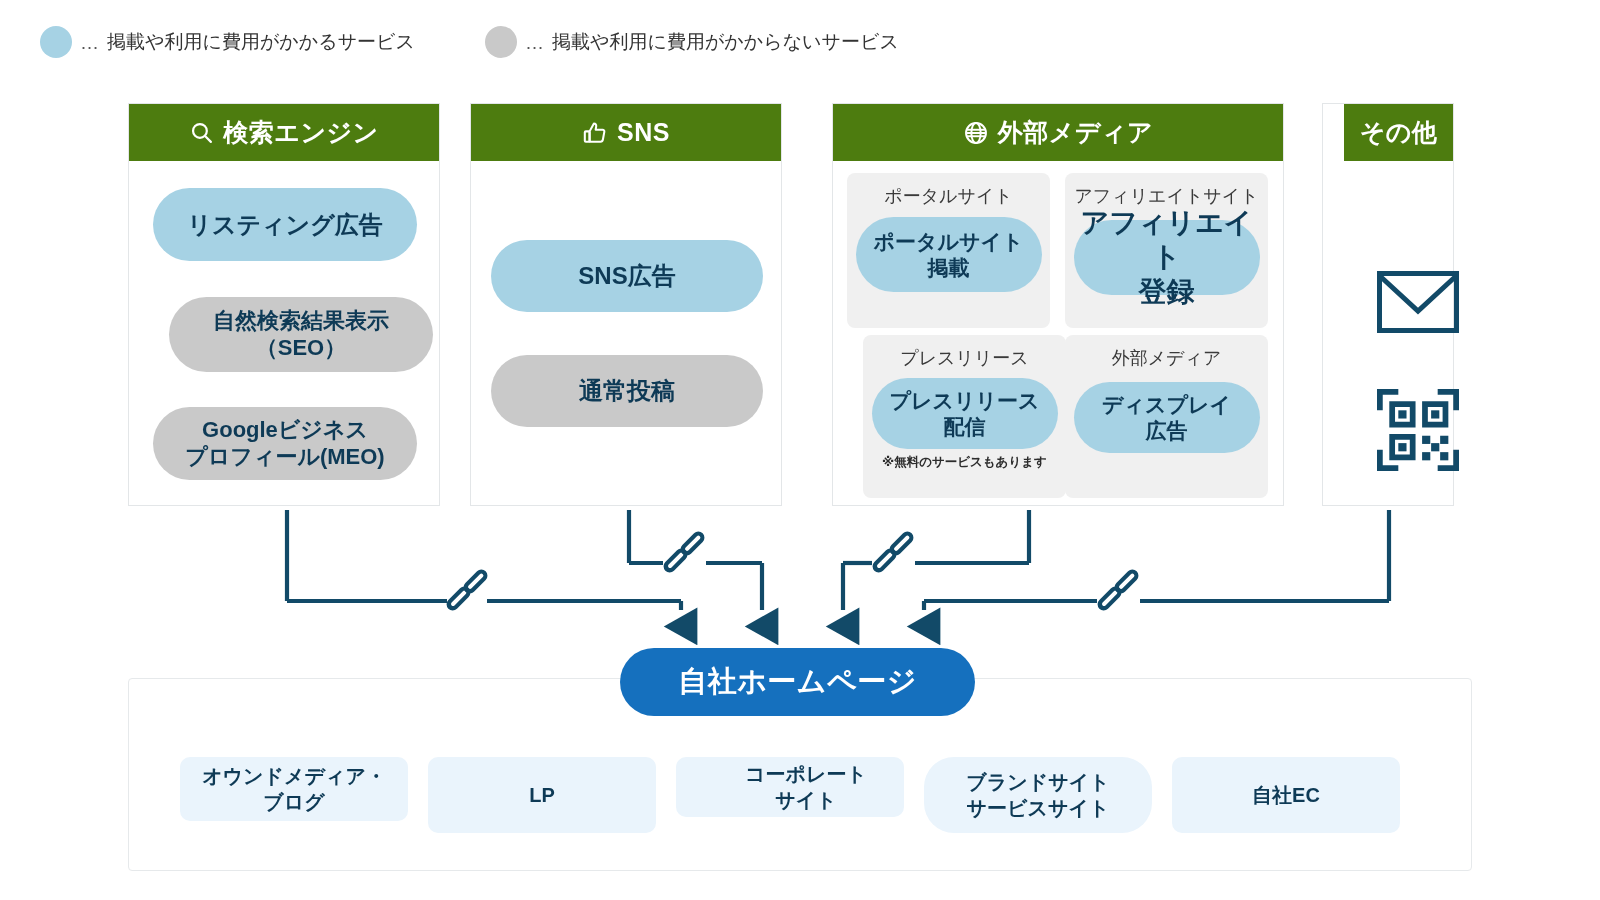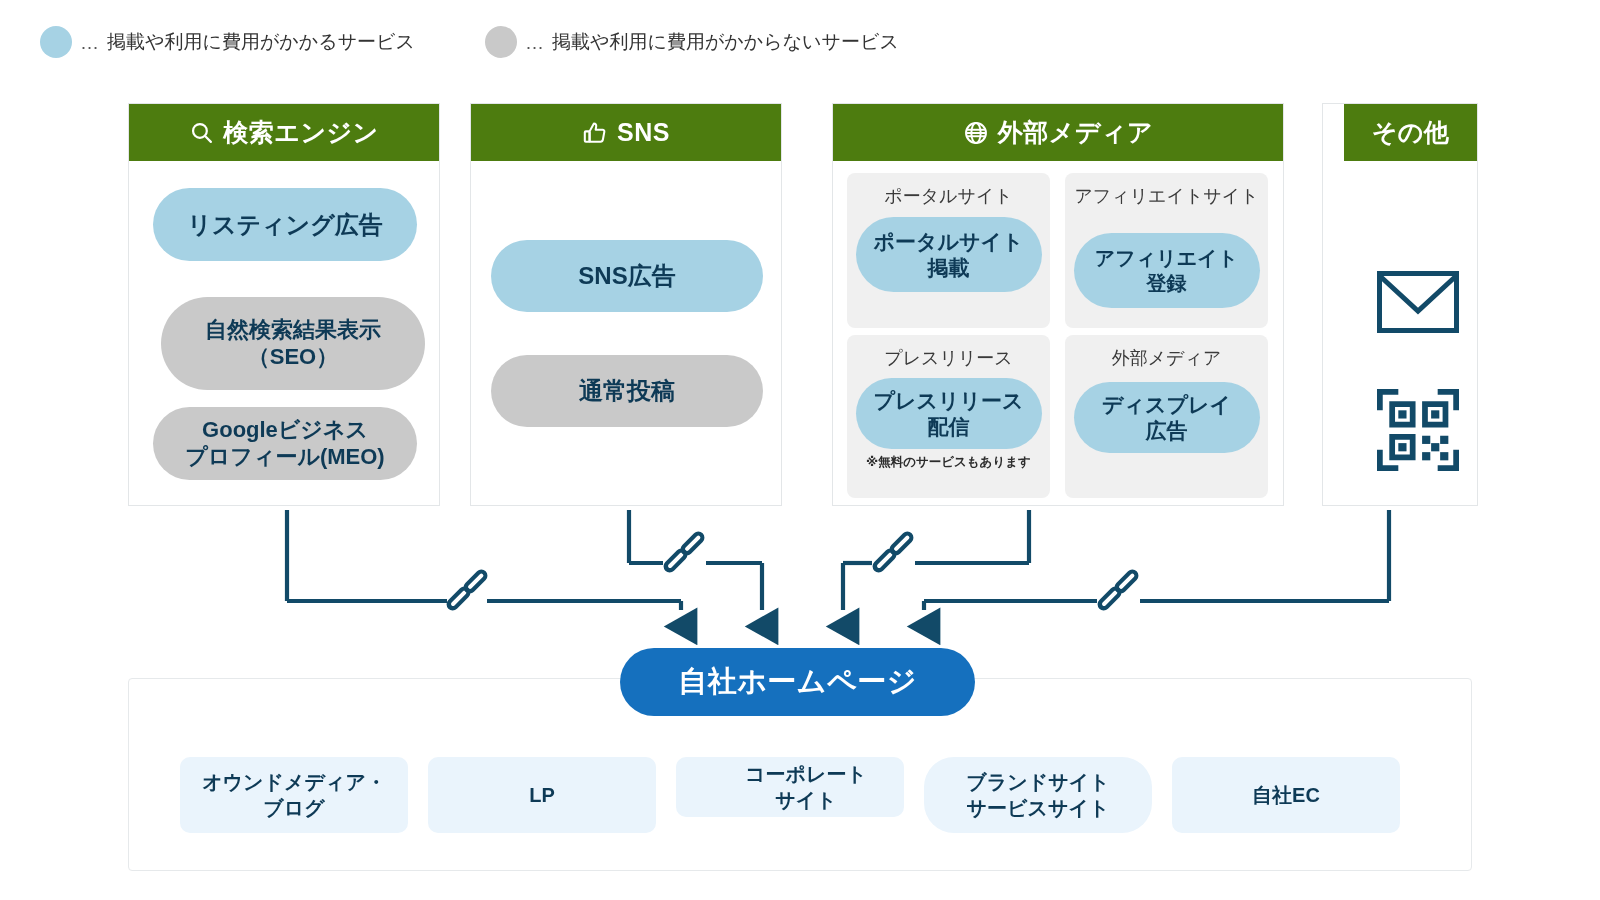"その他" div.col { width: 156px -> 132px }
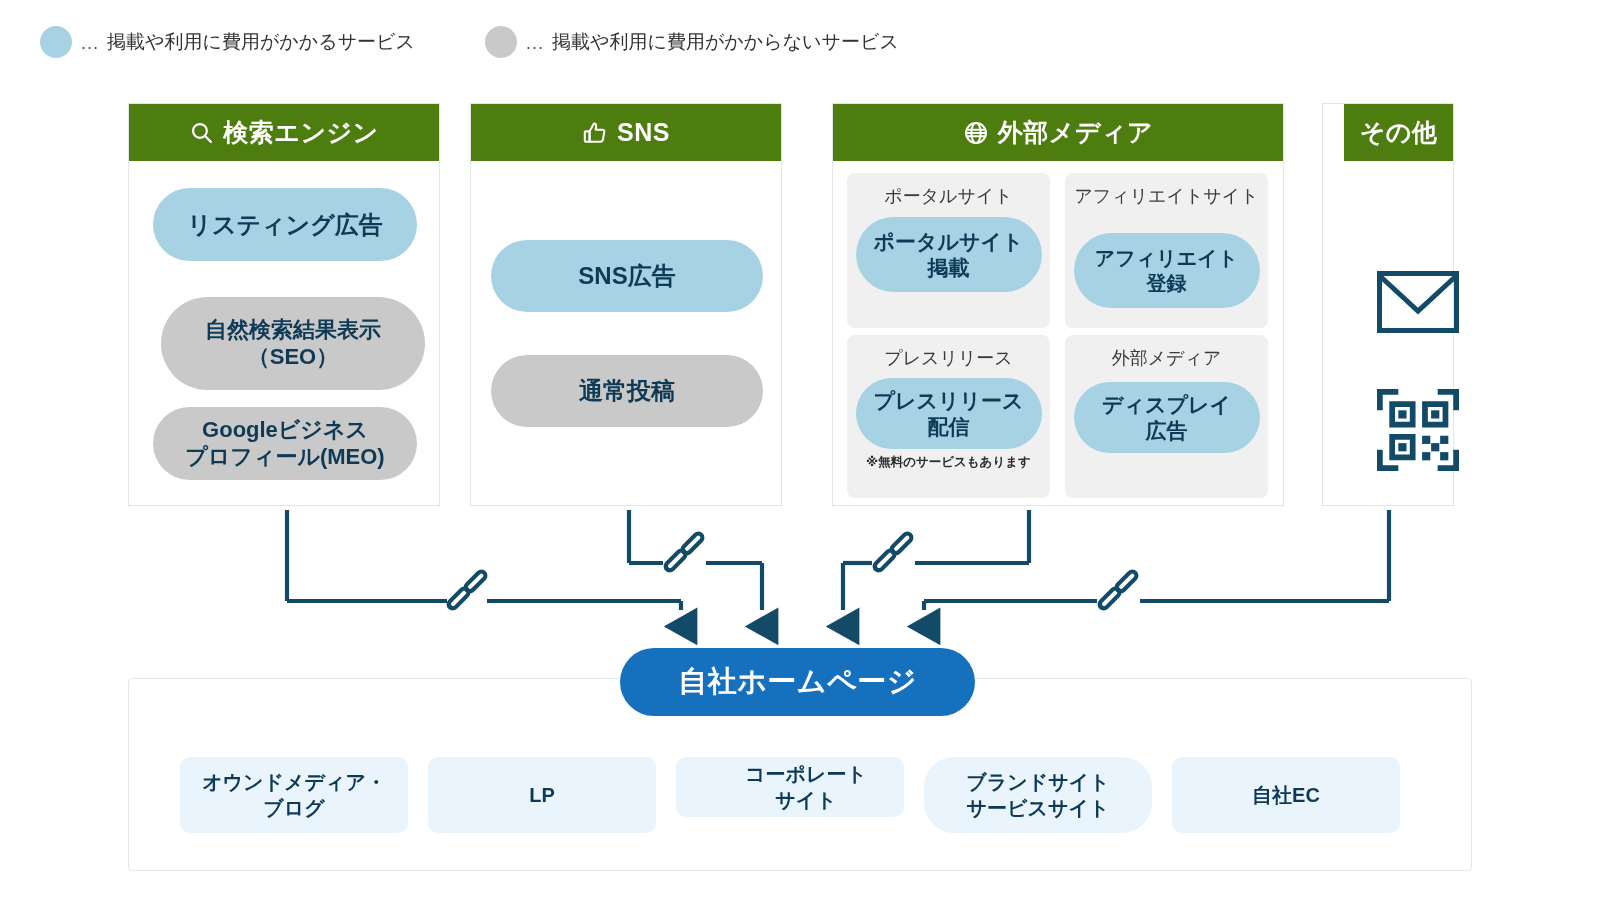"アフィリエイト" div.chip { font-size: 20px -> 28px; margin-top: 25px -> 12px }
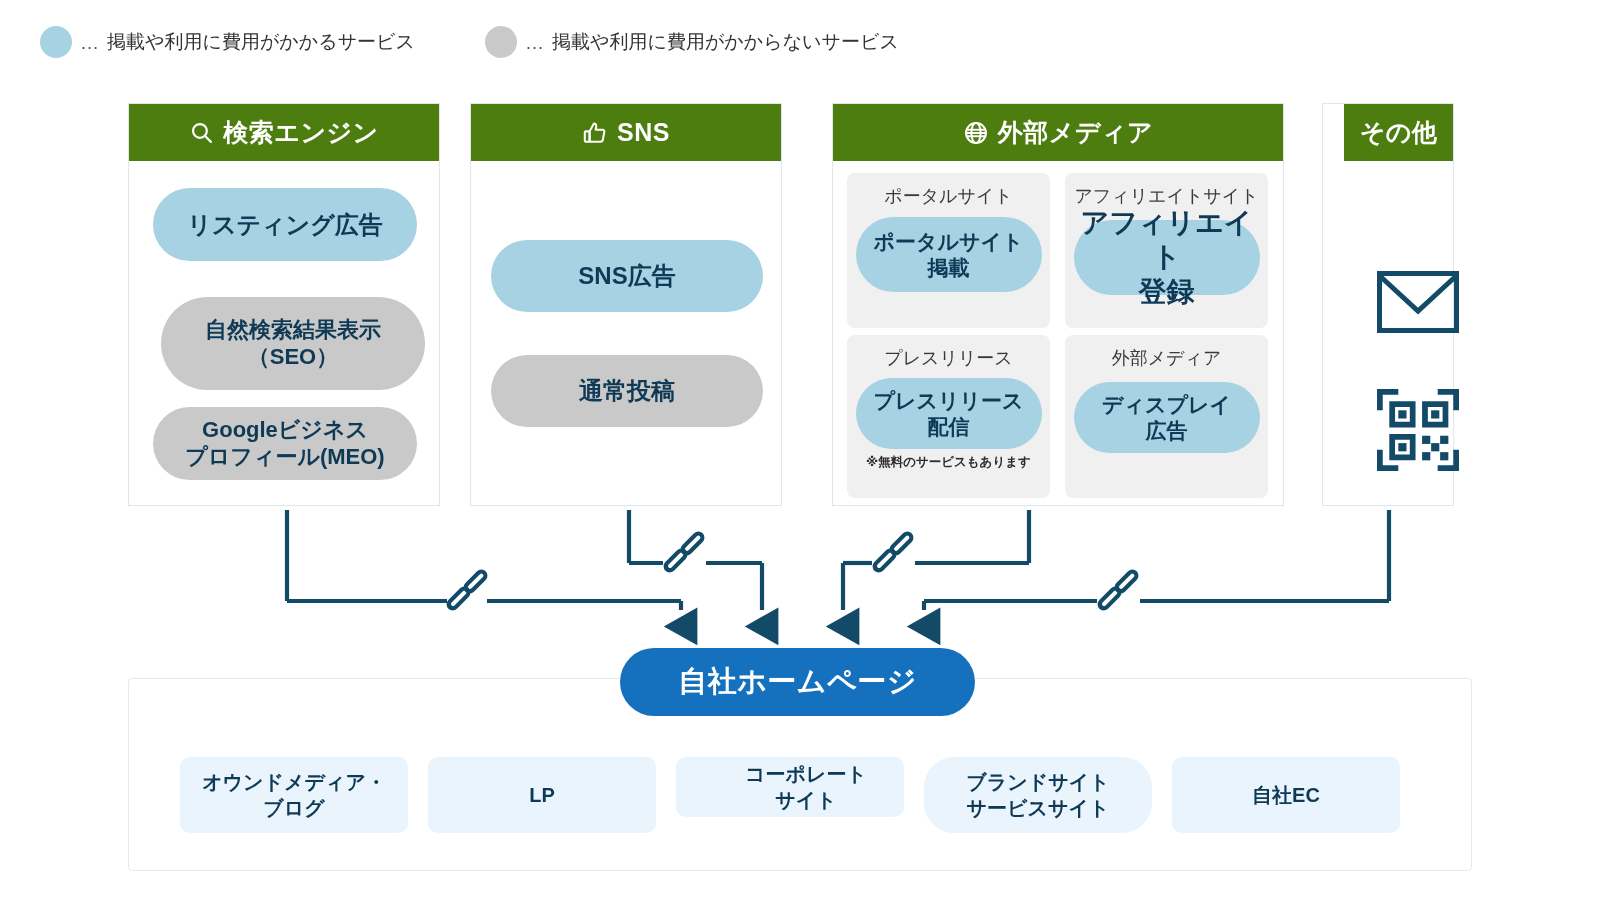"自然検索結果表示" div.chip { height: 93px -> 75px; left: 32px -> 40px }
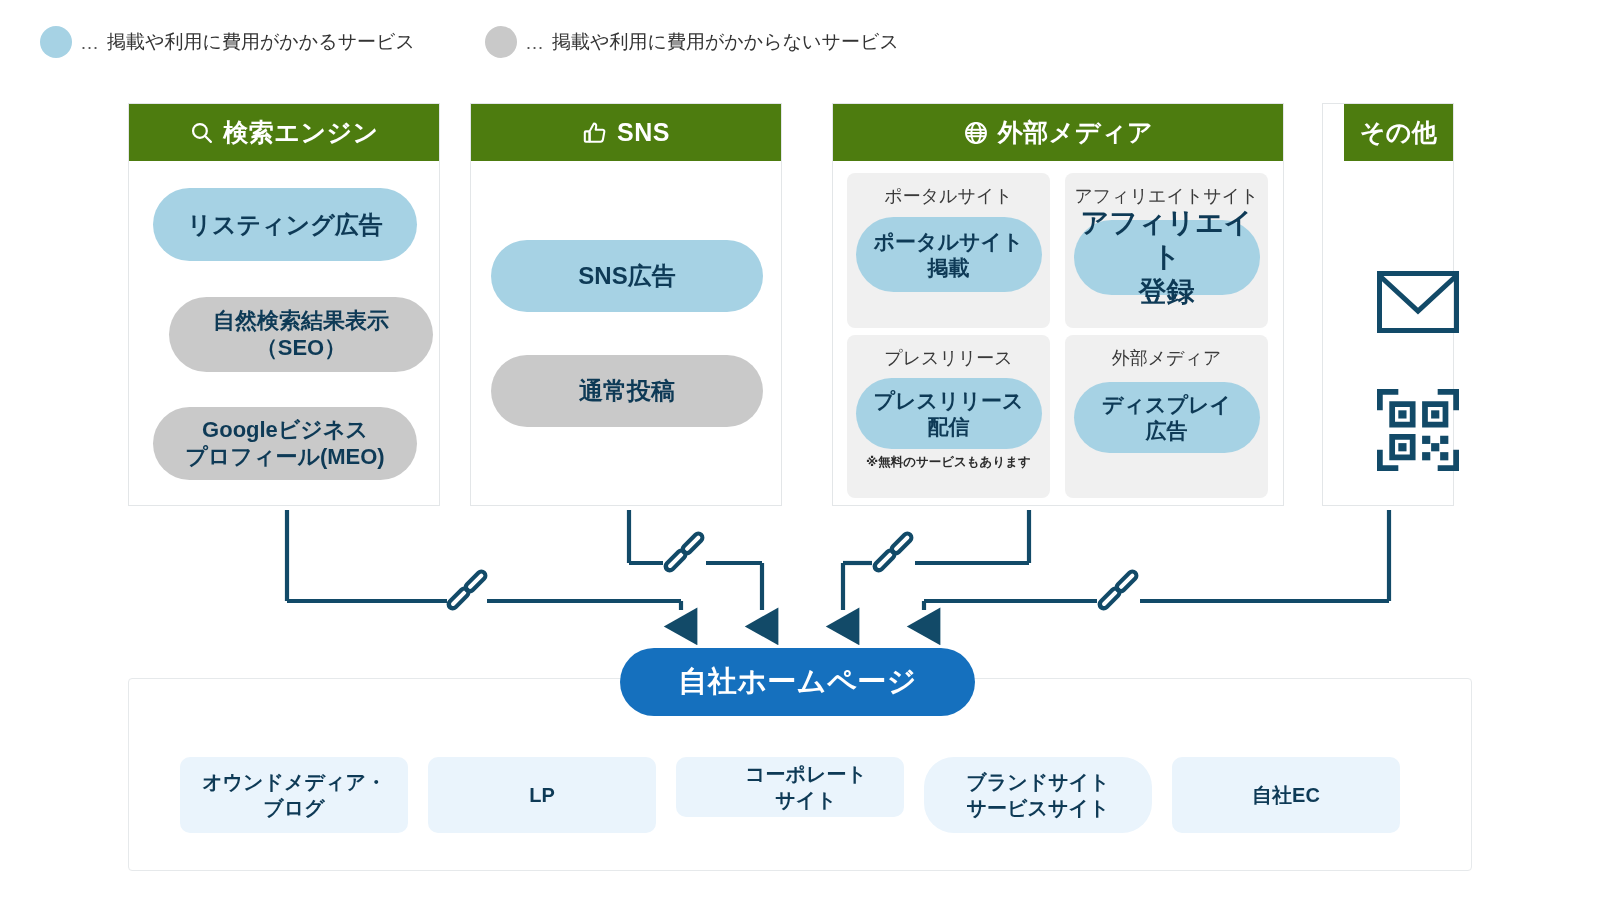"プレスリリース" div.subbox { left: 14px -> 30px }
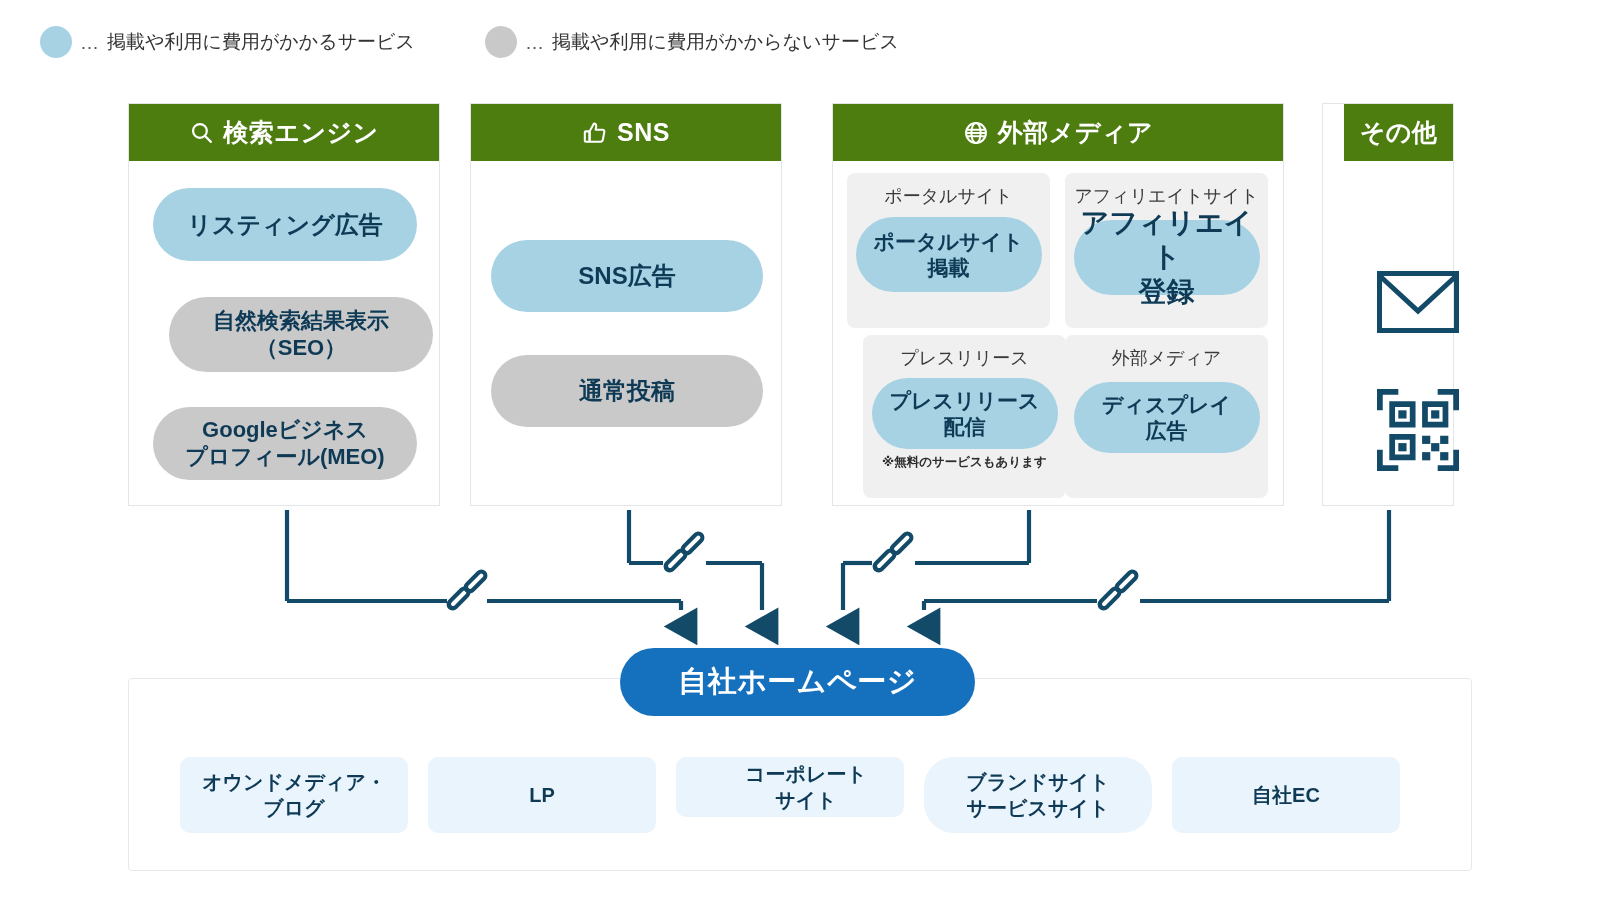"オウンドメディア・" div.site-card { height: 76px -> 64px }
